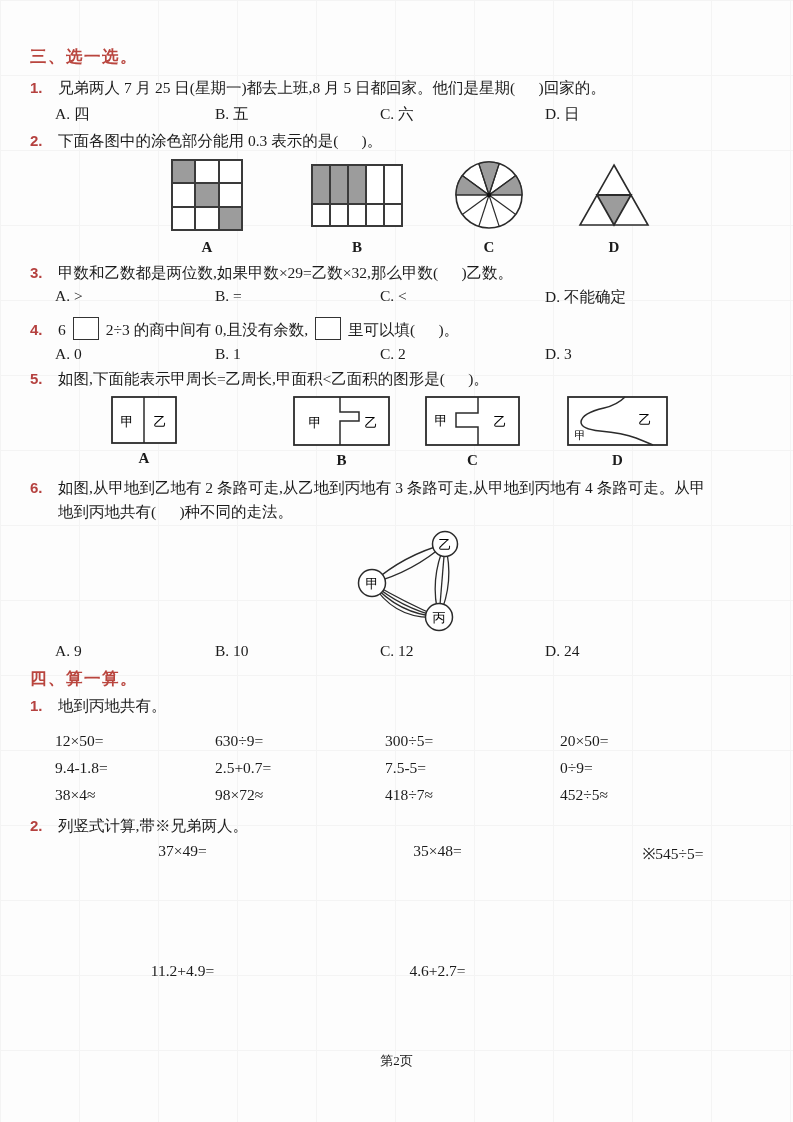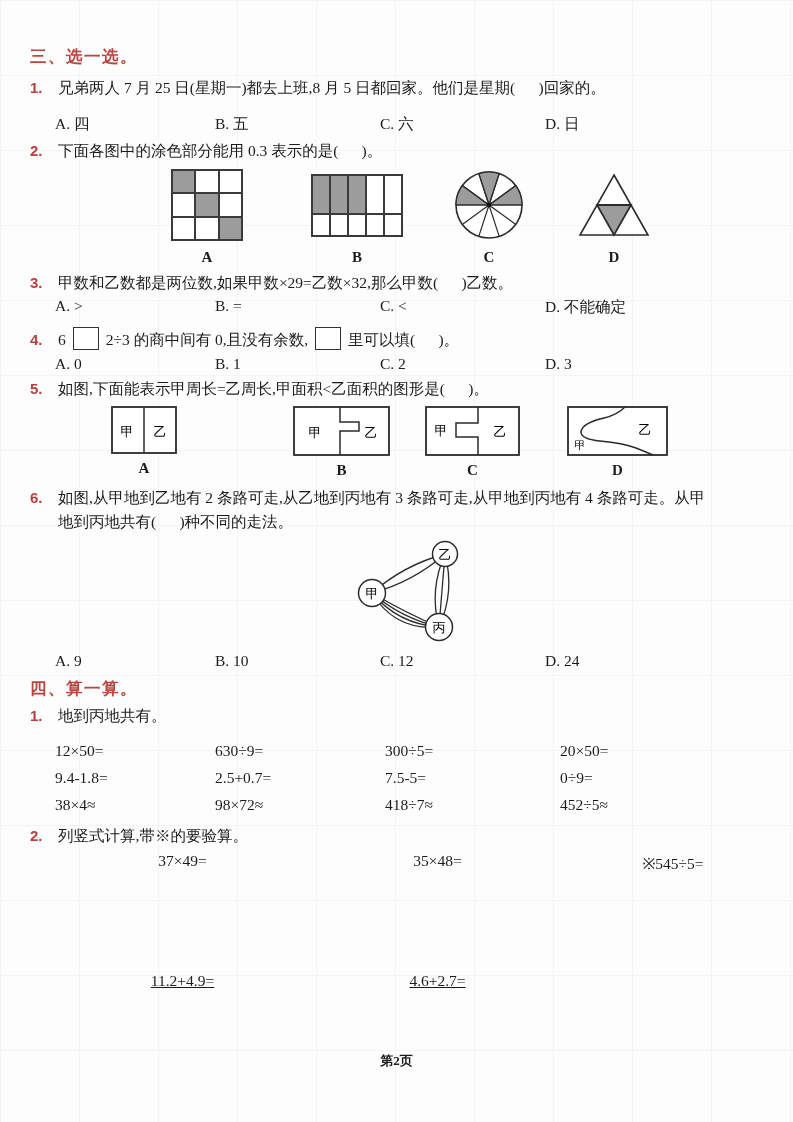"A. 四" div.opts { margin-top: 14px -> 4px }
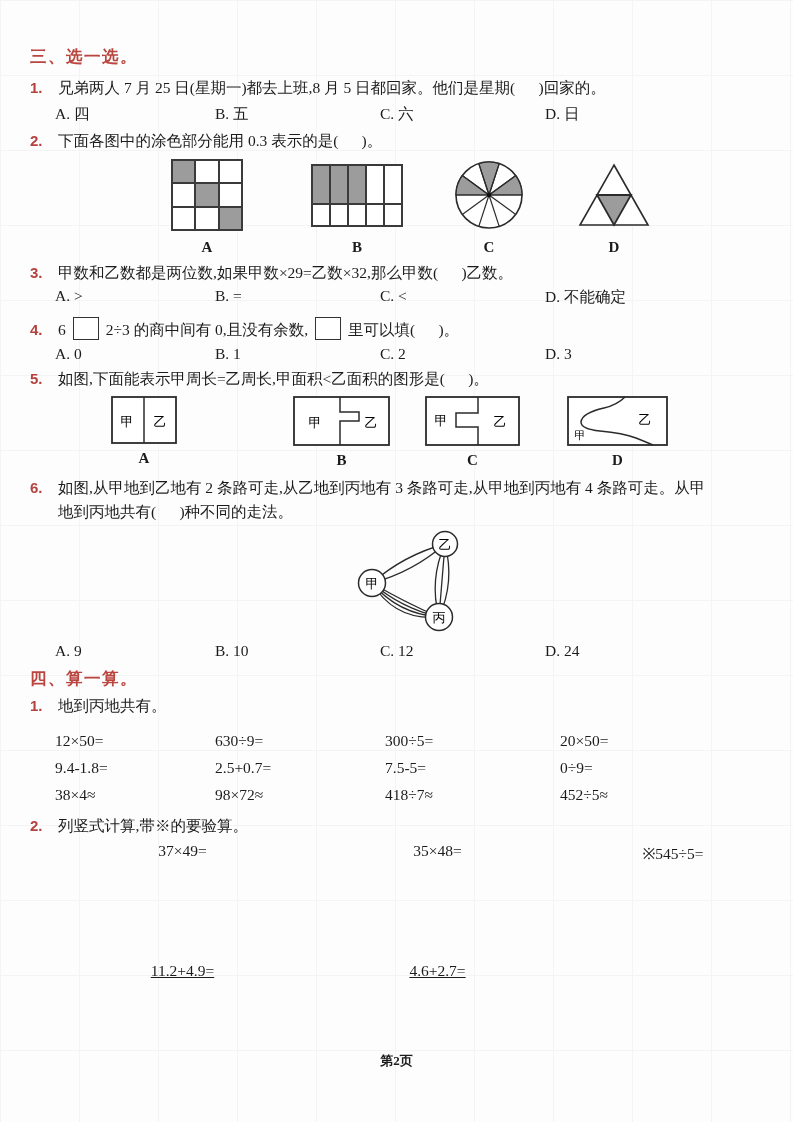"列竖式计算,带※的要验算。" span.qtext { text: 的要验算 -> 兄弟两人 }
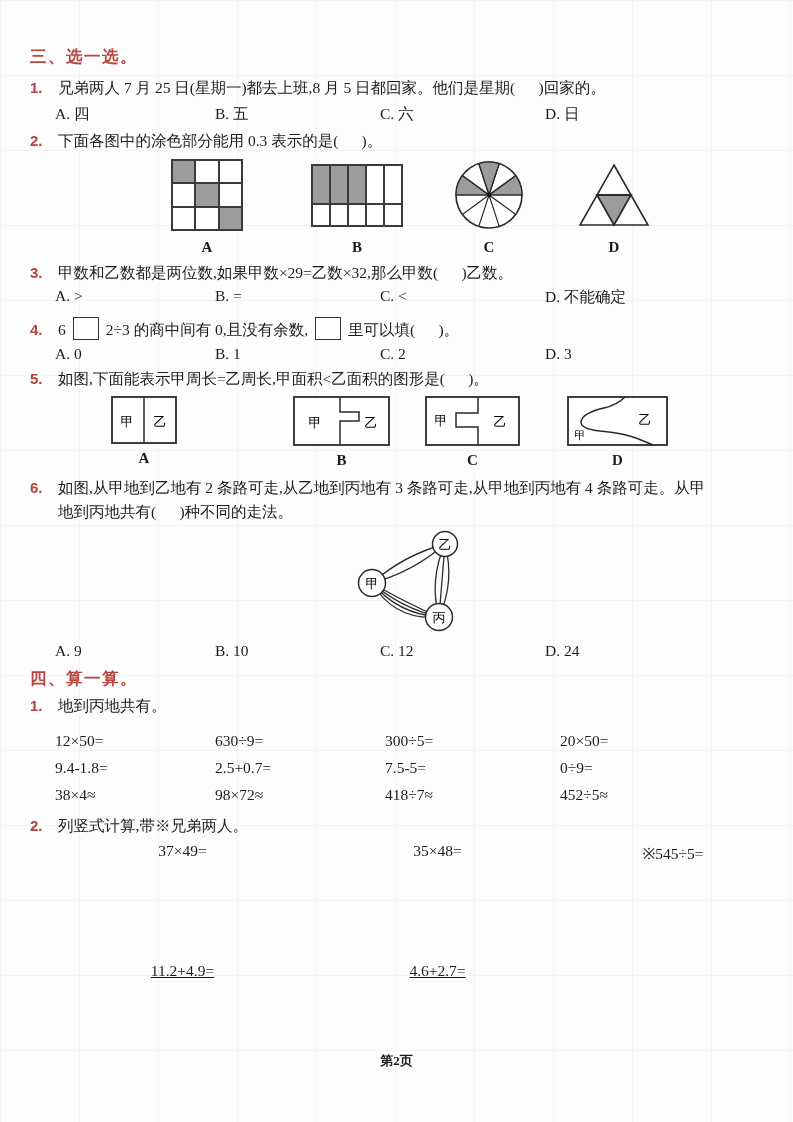"11.2+4.9=" div.calc-row3 { text-decoration: underline -> none }
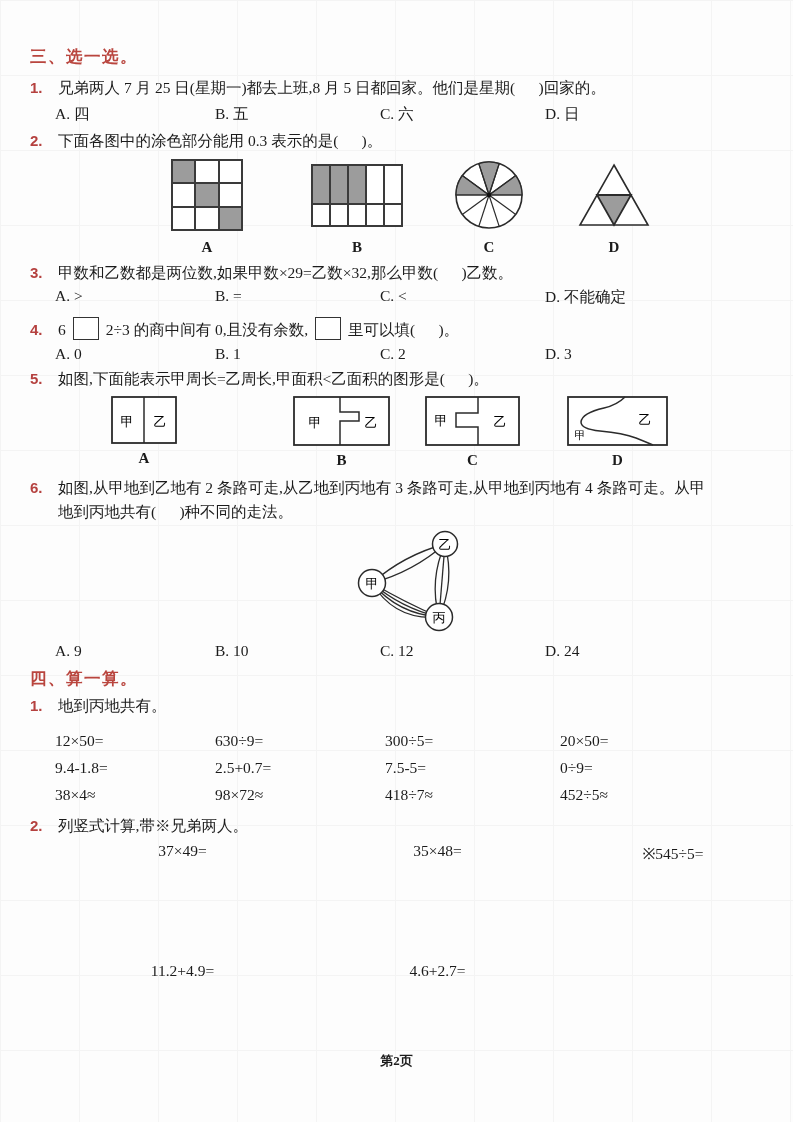"第2页" .footer { font-weight: bold -> normal }
